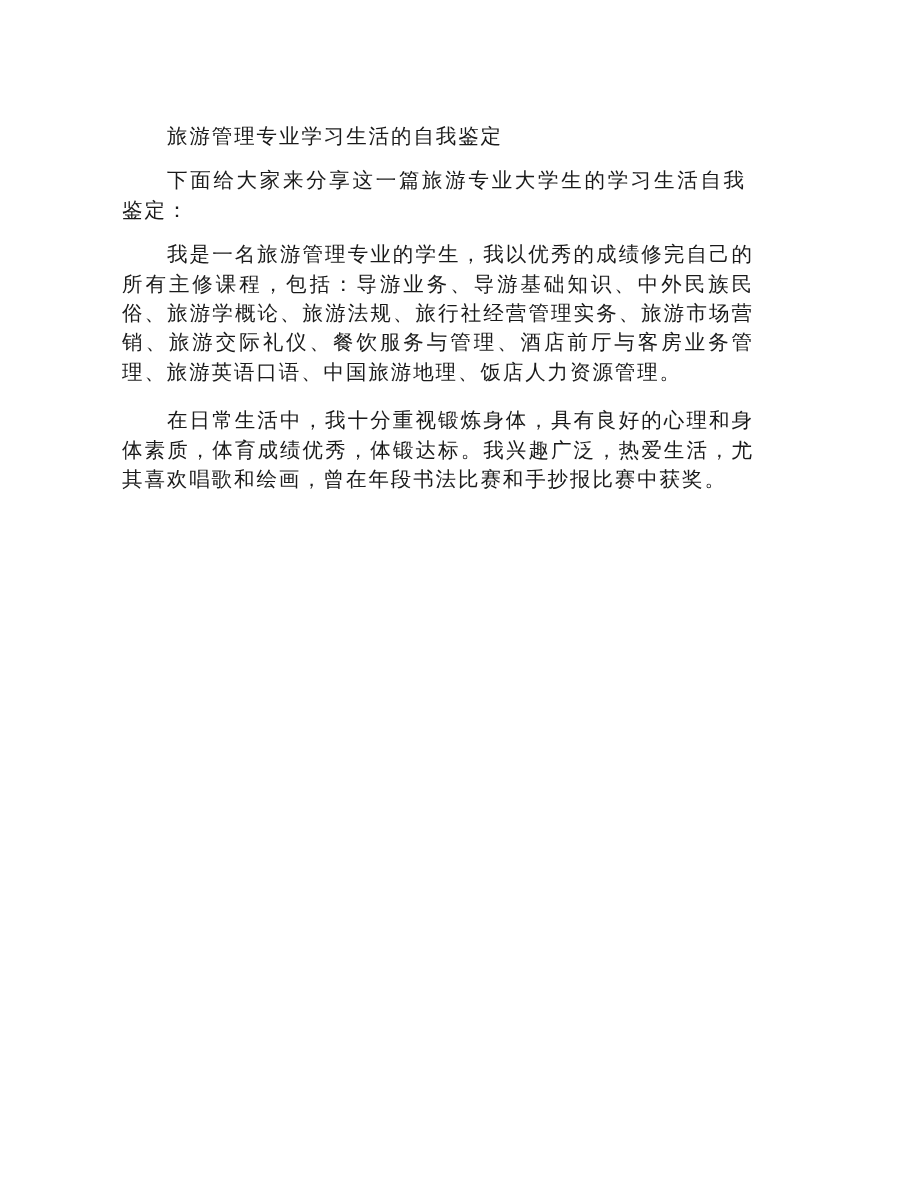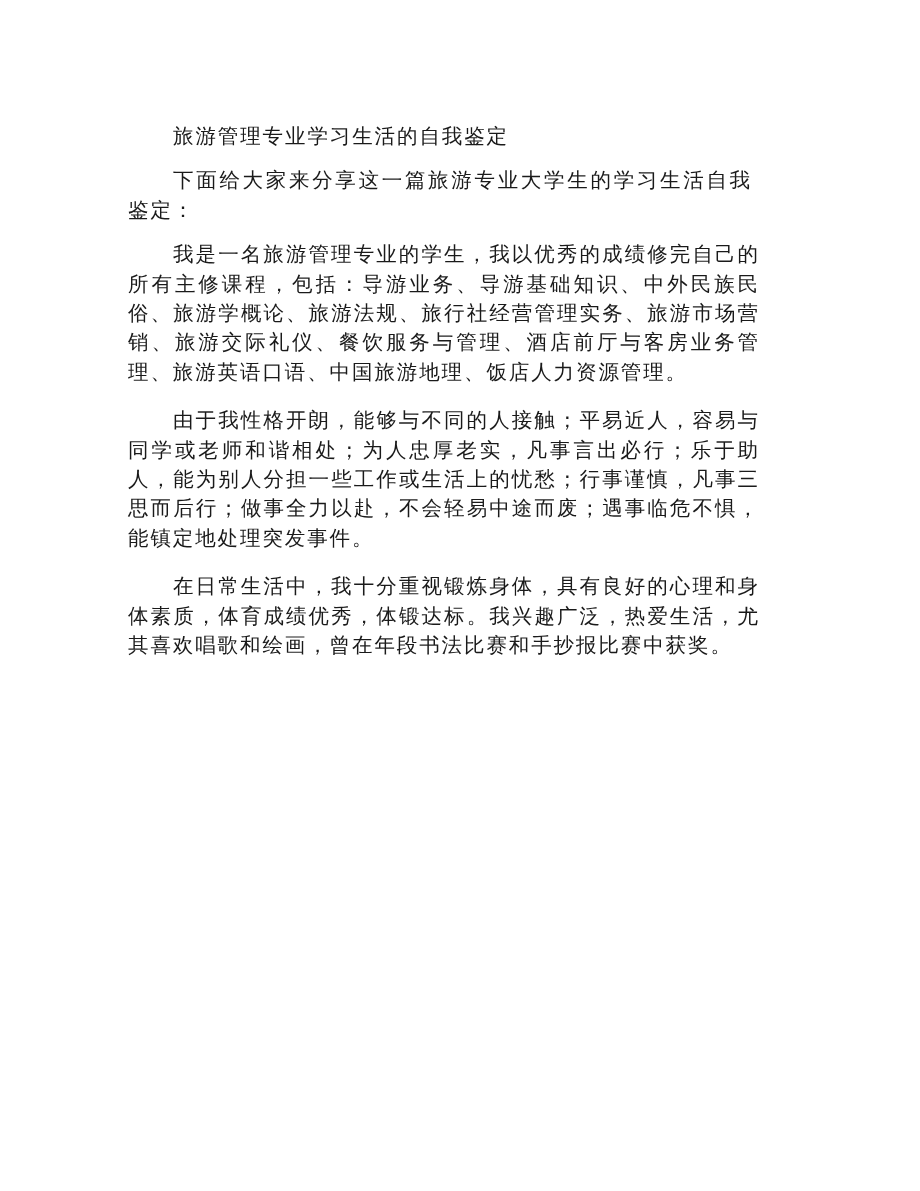"旅游管理专业学习生活的自我鉴定" .page { left: 128px -> 122px }
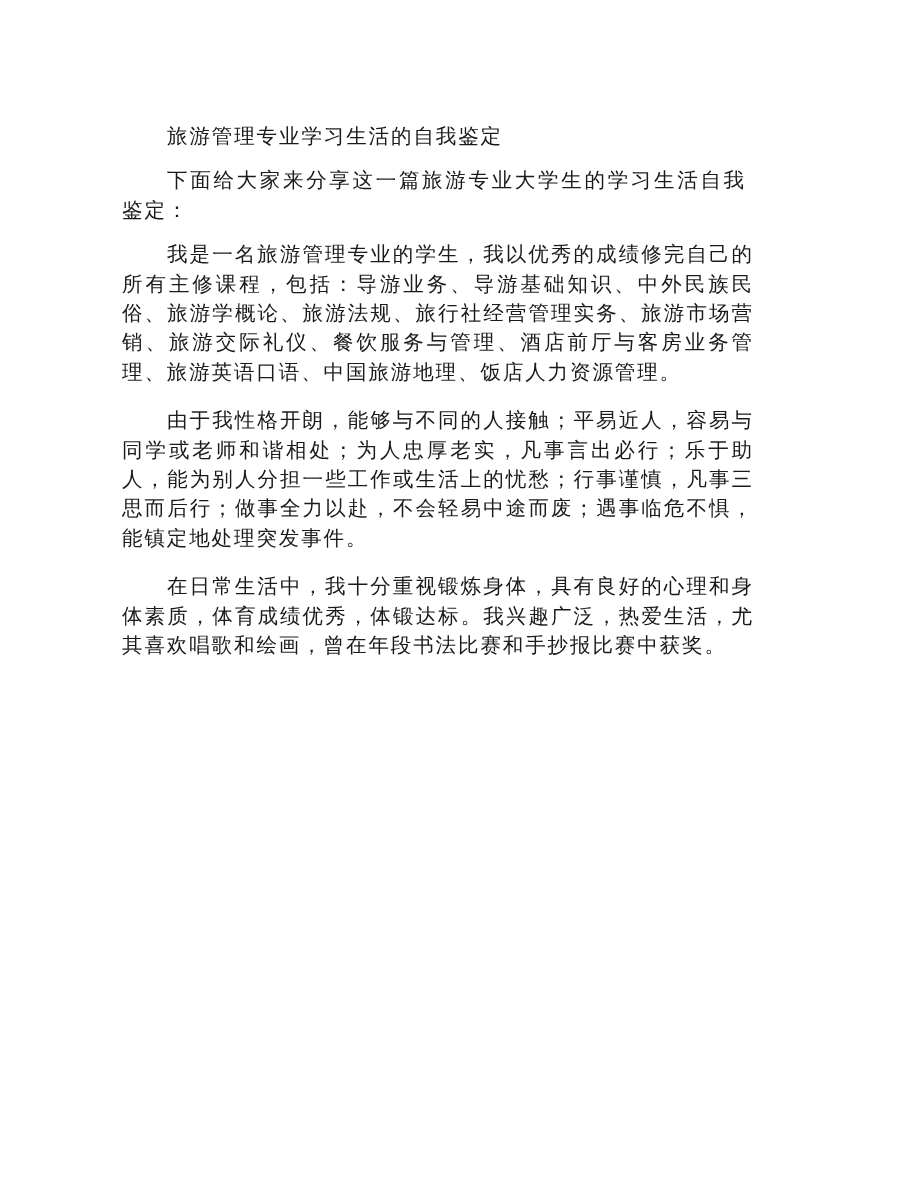"由于我性格开朗，能够与不同的人接触；平易近人，容易与同学或老师和谐相处；为人忠厚" p.para { html: <p>由于我性格开朗，能够与不同的人接触；平易近人，容易与同学或老师和谐相处；为人忠厚老实，凡事言出必行；乐于助人，能为别人分担一些工作或生活上的忧愁；行事谨慎，凡事三思而后行；做事全力以赴，不会轻易中途而废；遇事临危不惧，能镇定地处理突发事件。</p> -> none }
